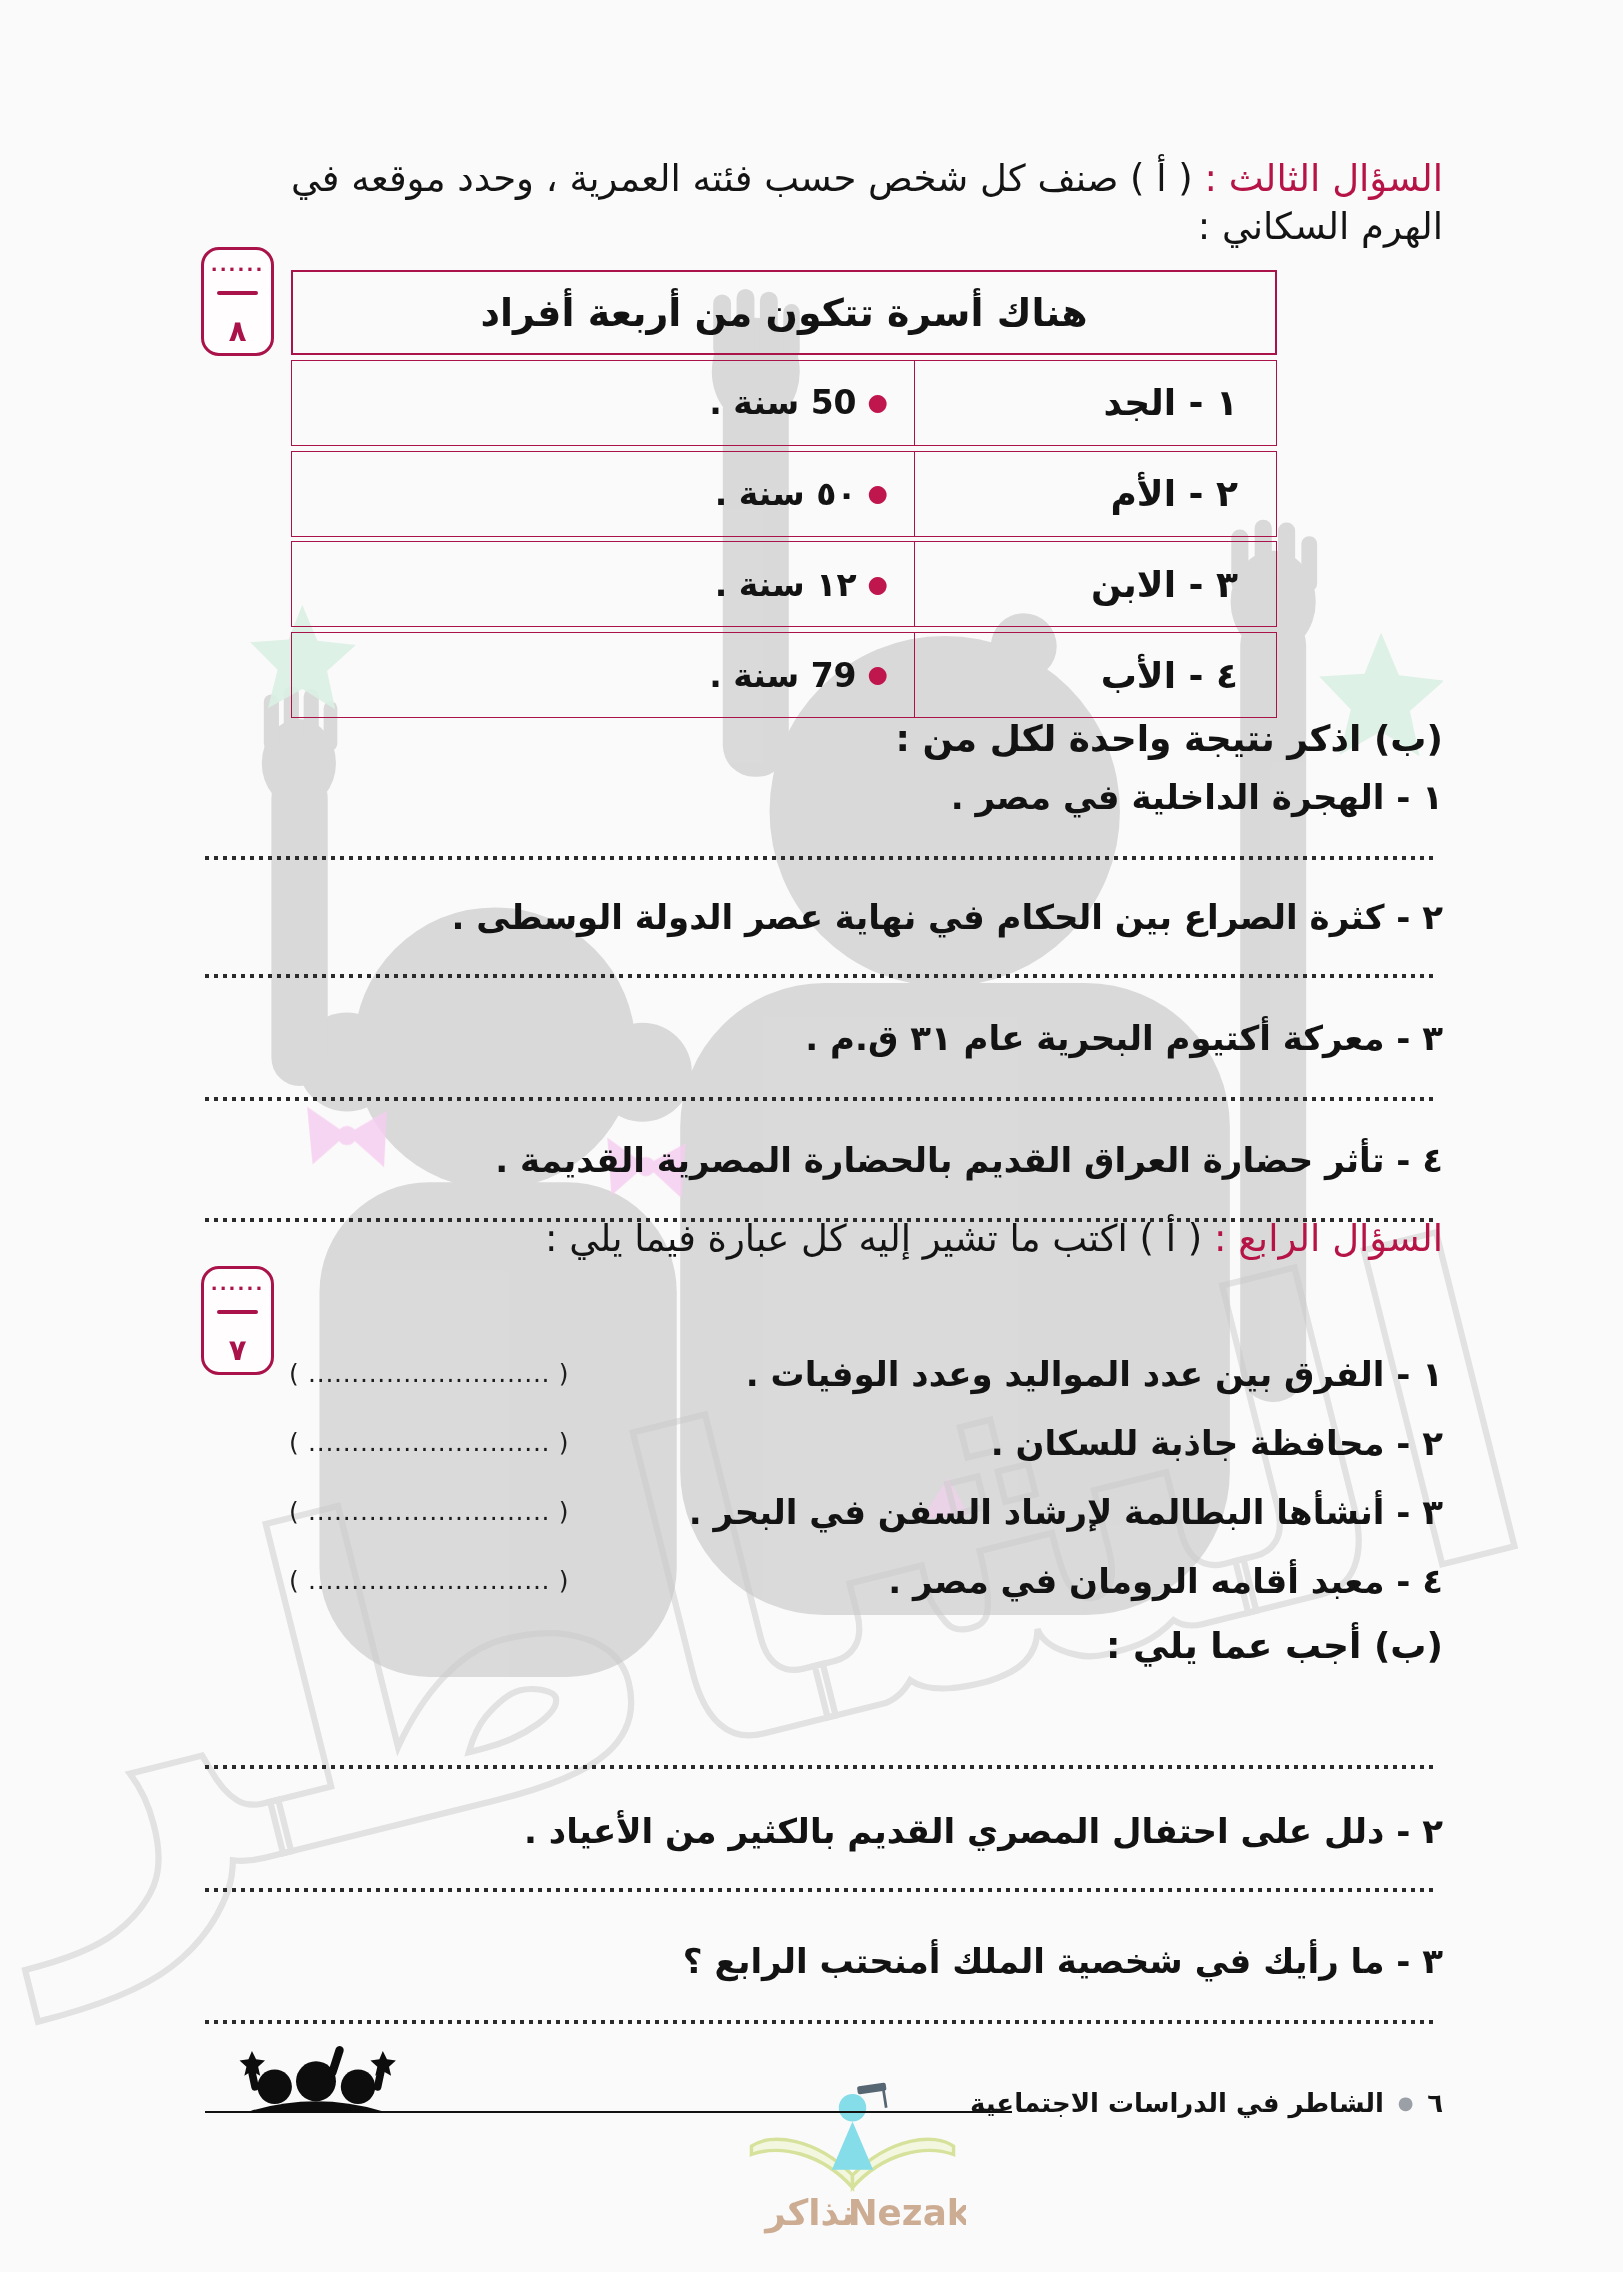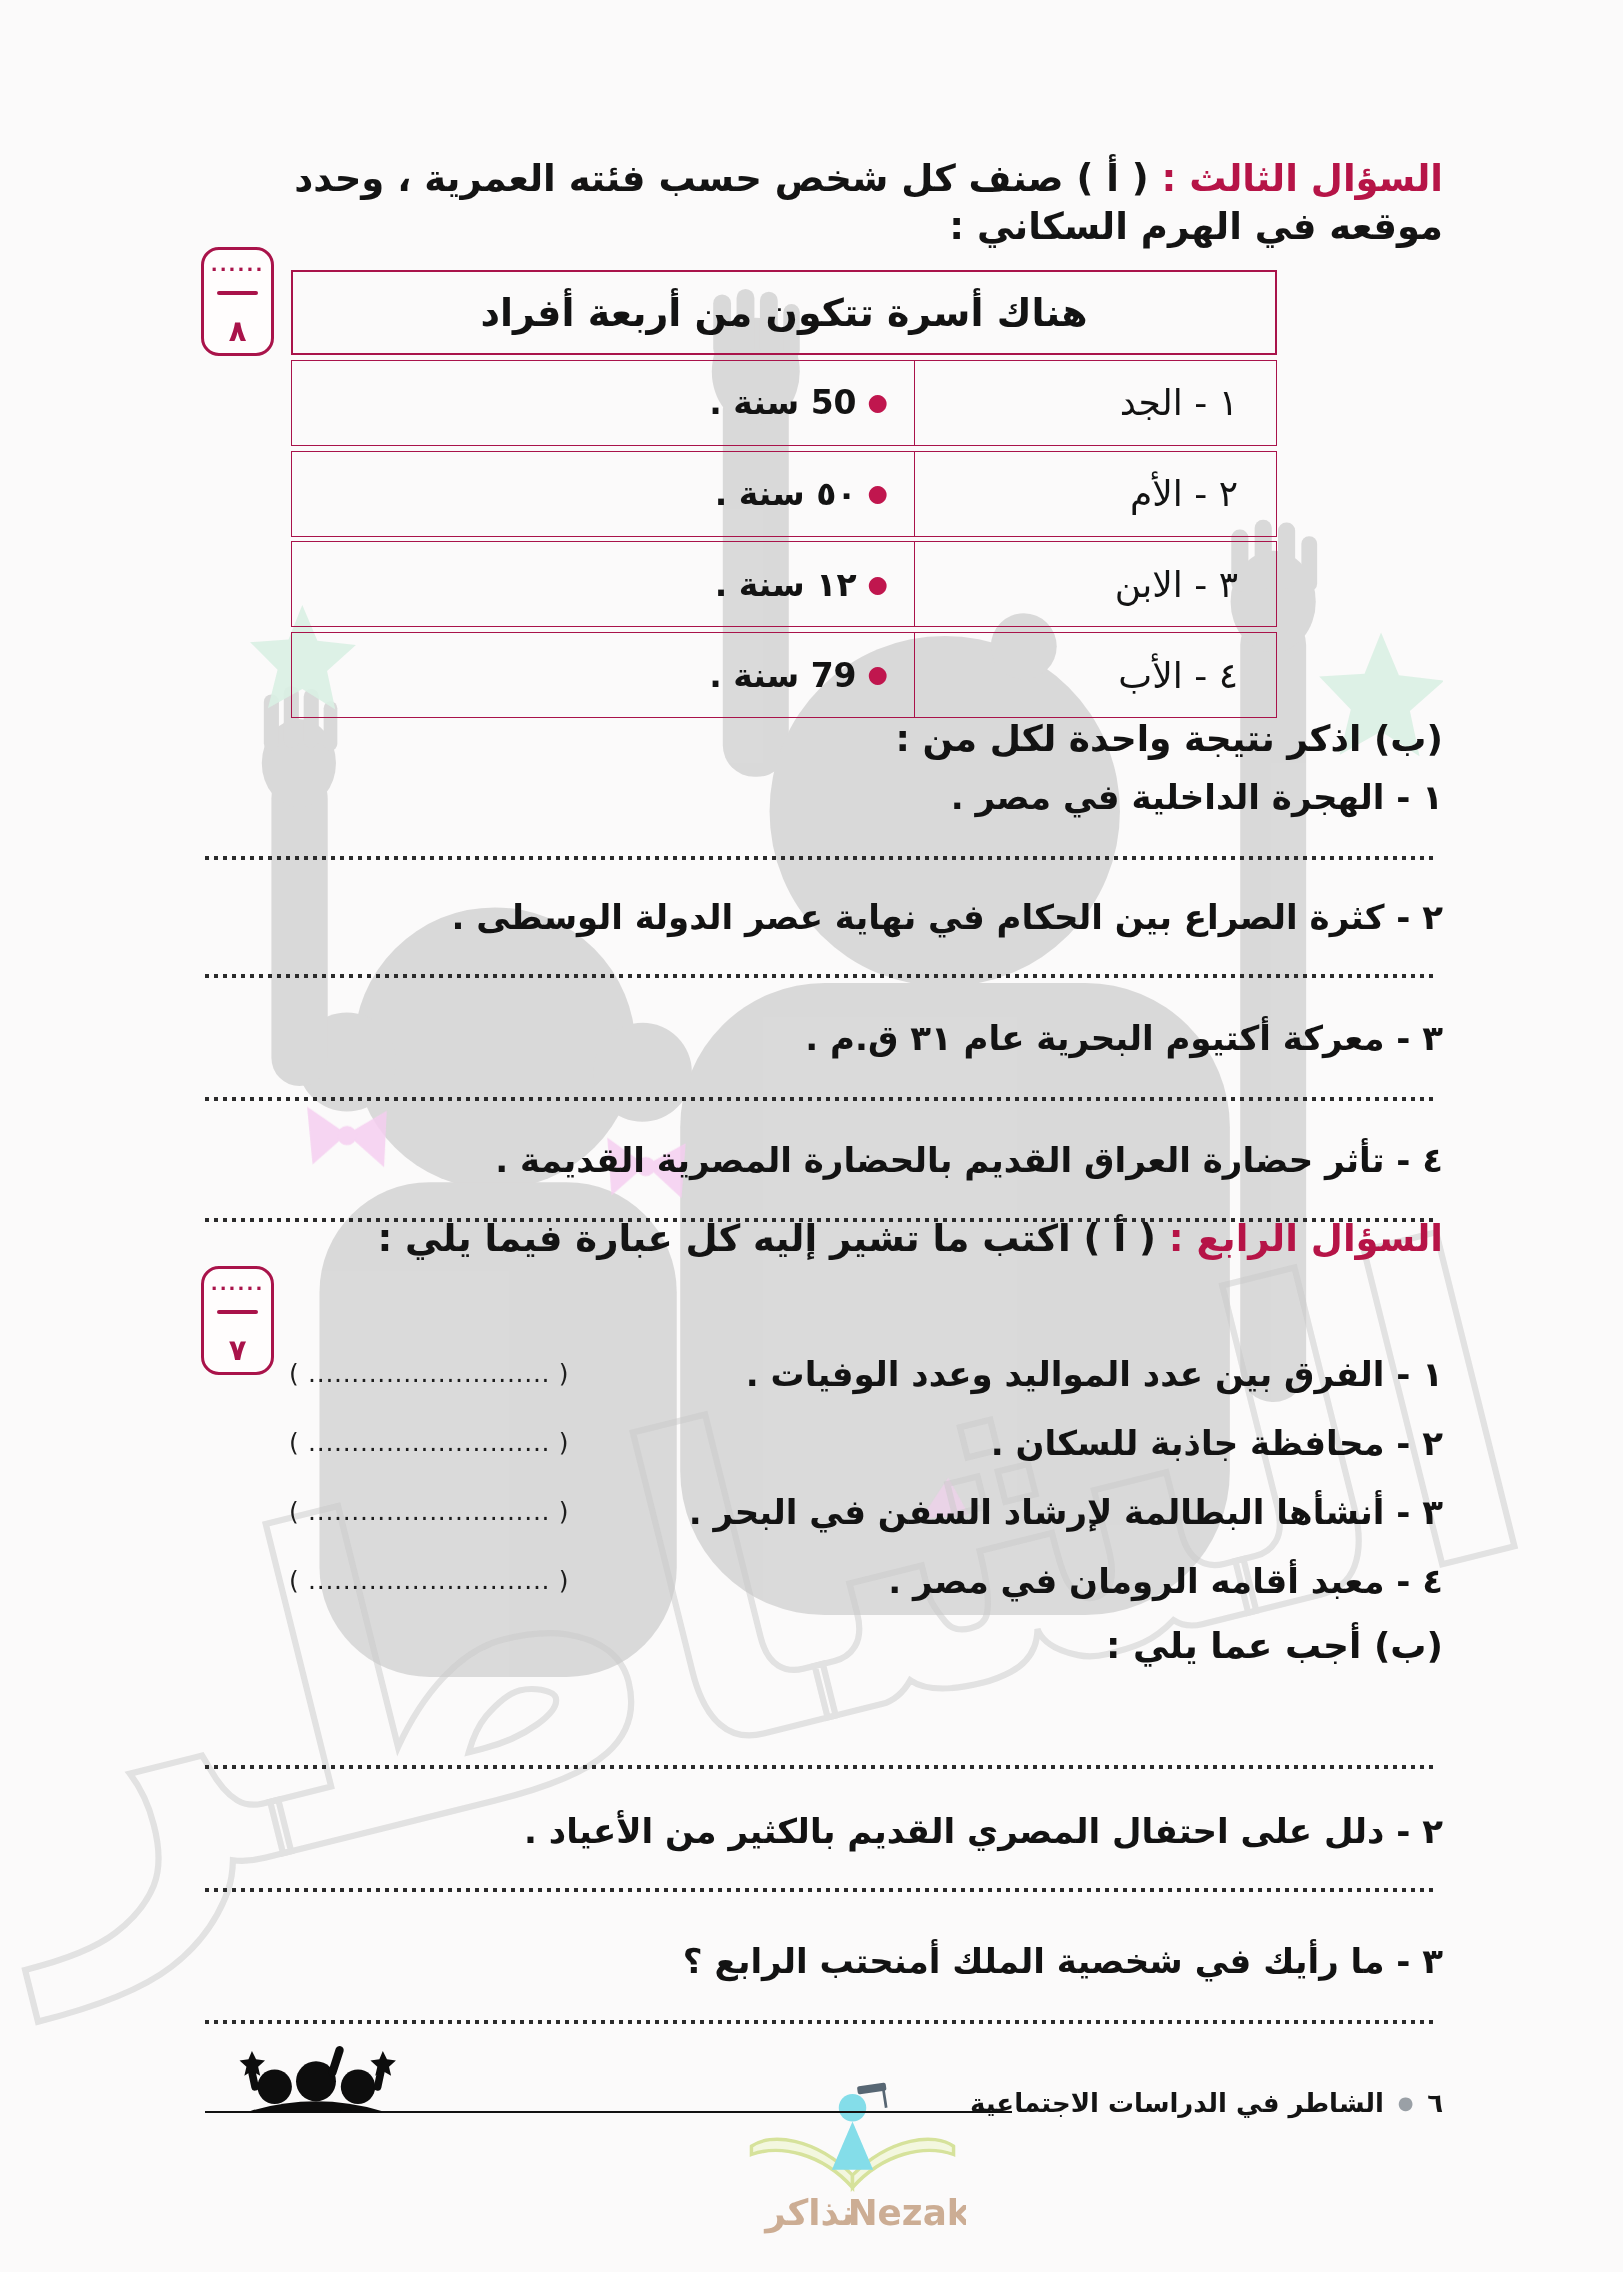"السؤال الثالث : ( أ" .qtitle { font-weight: 700 -> 400 }
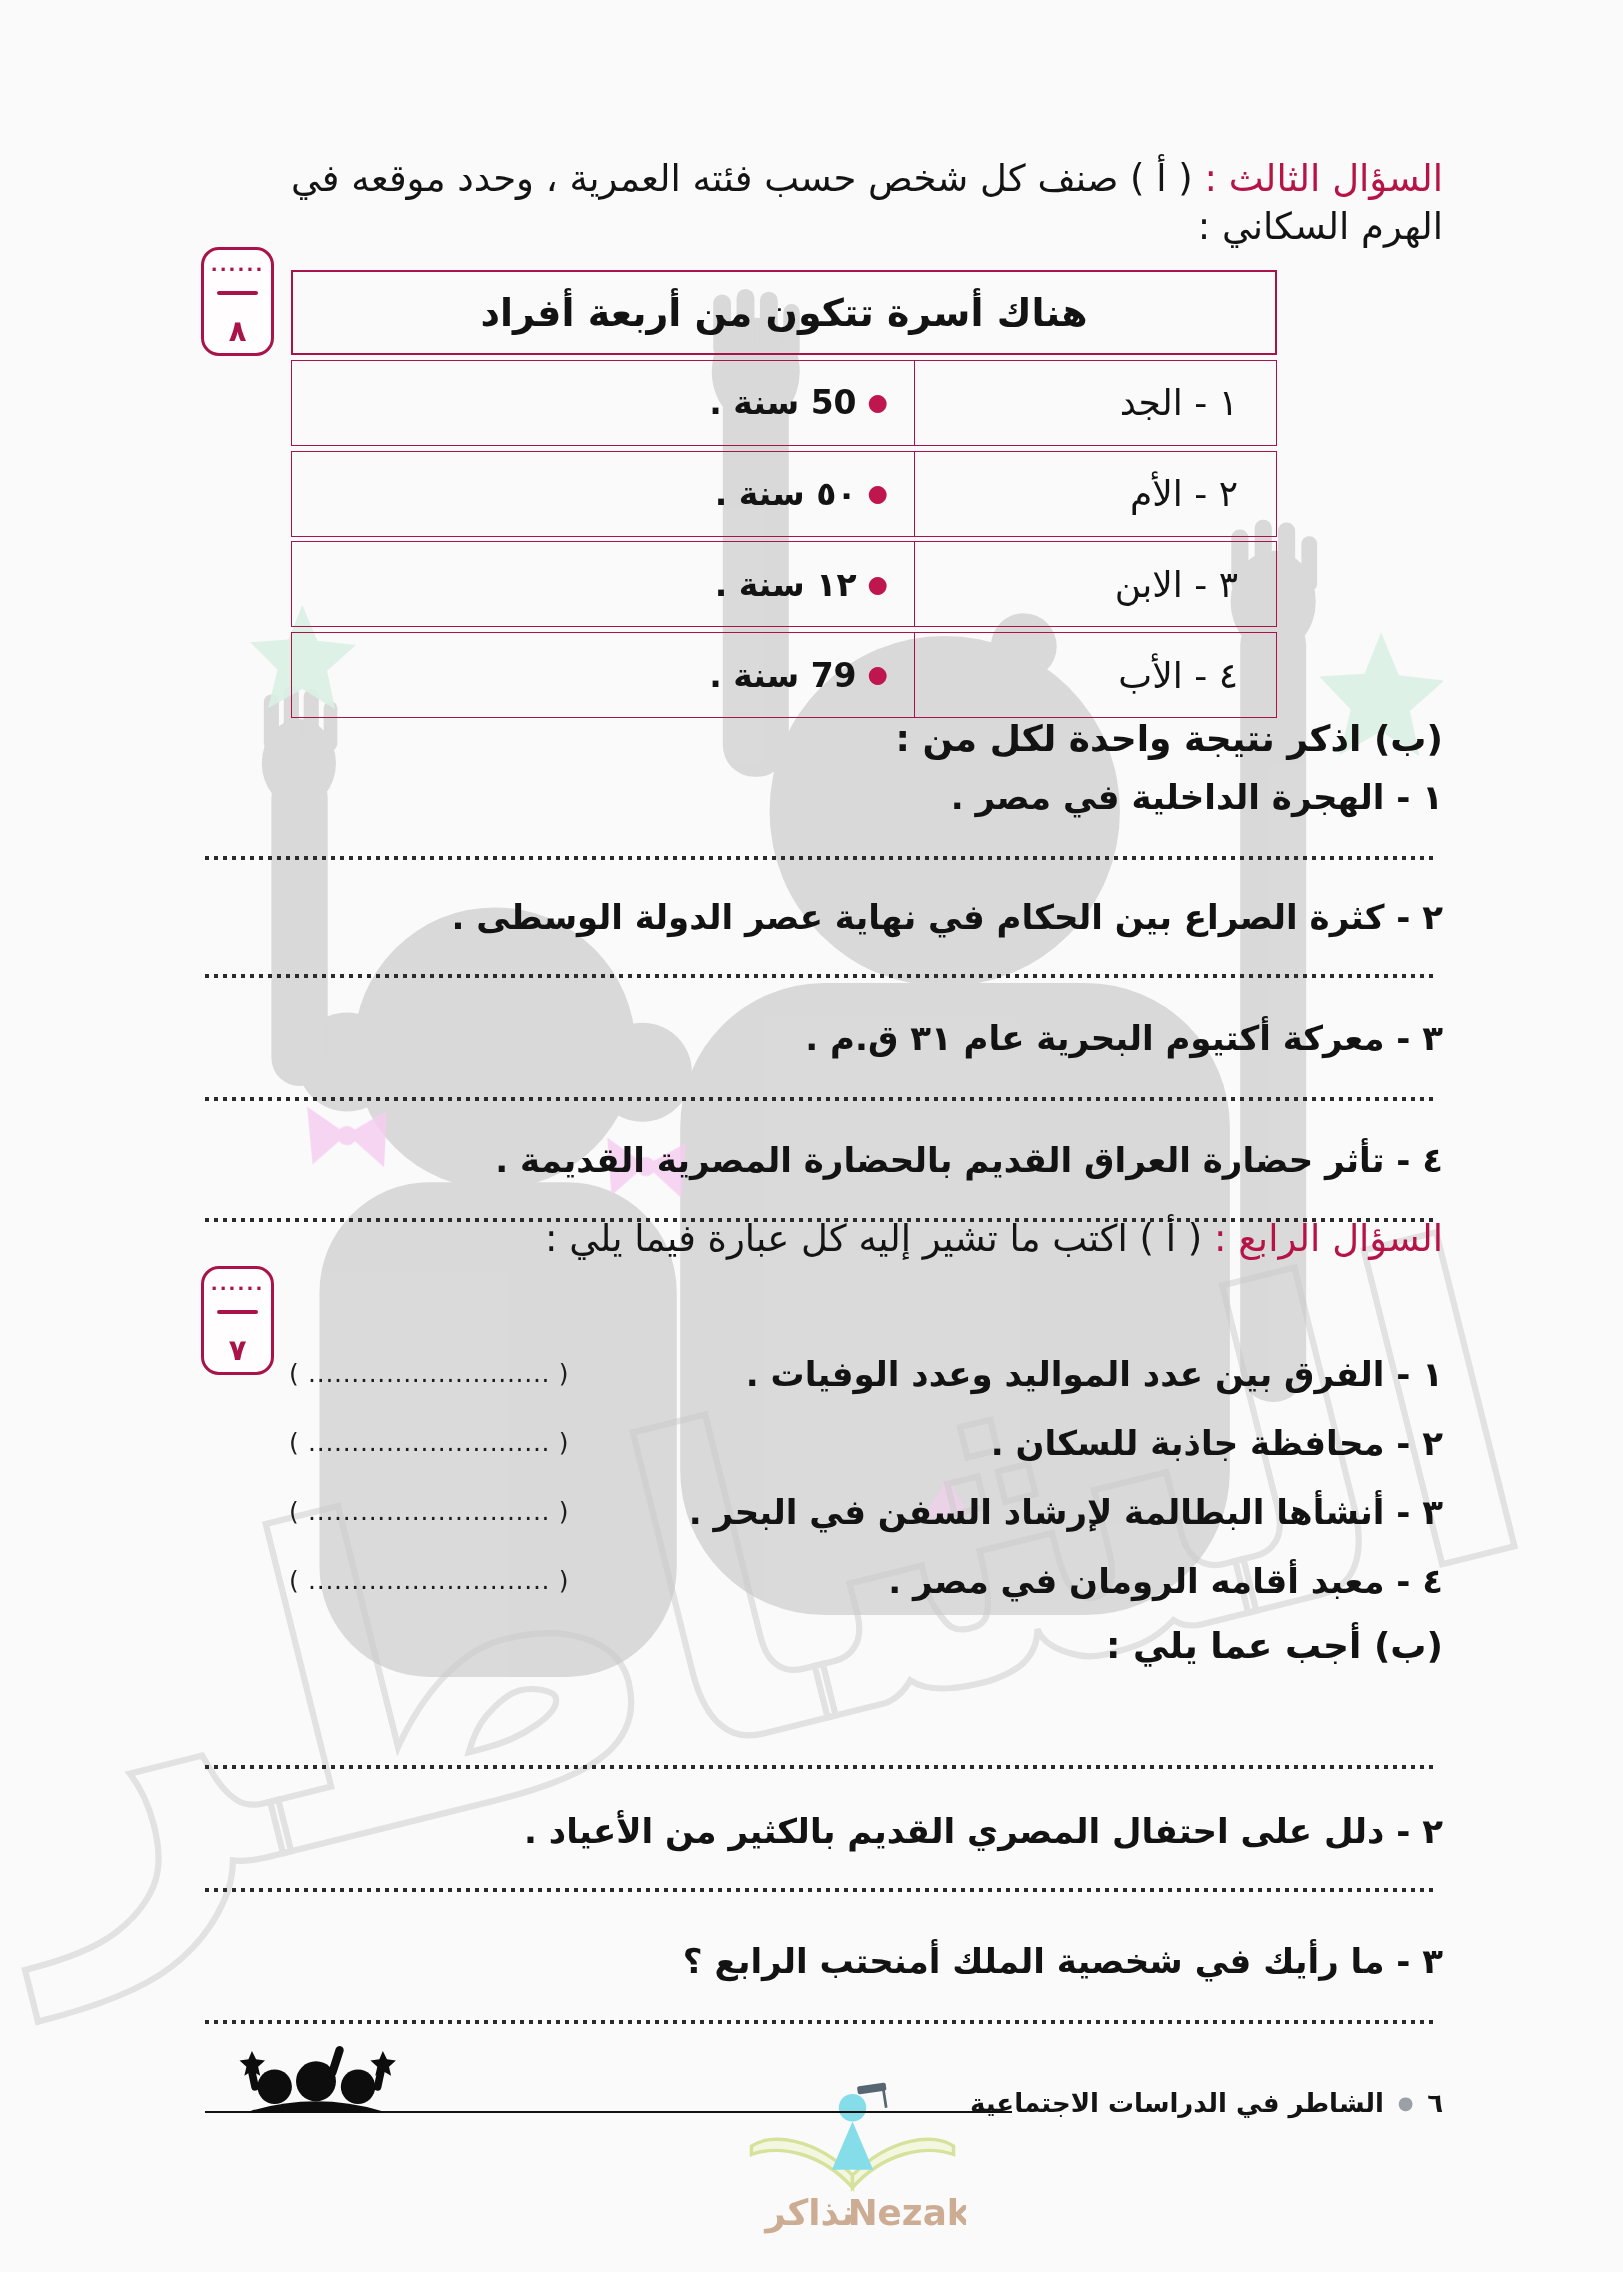"١ - الجد" .cell-name { font-weight: 400 -> 700 }
